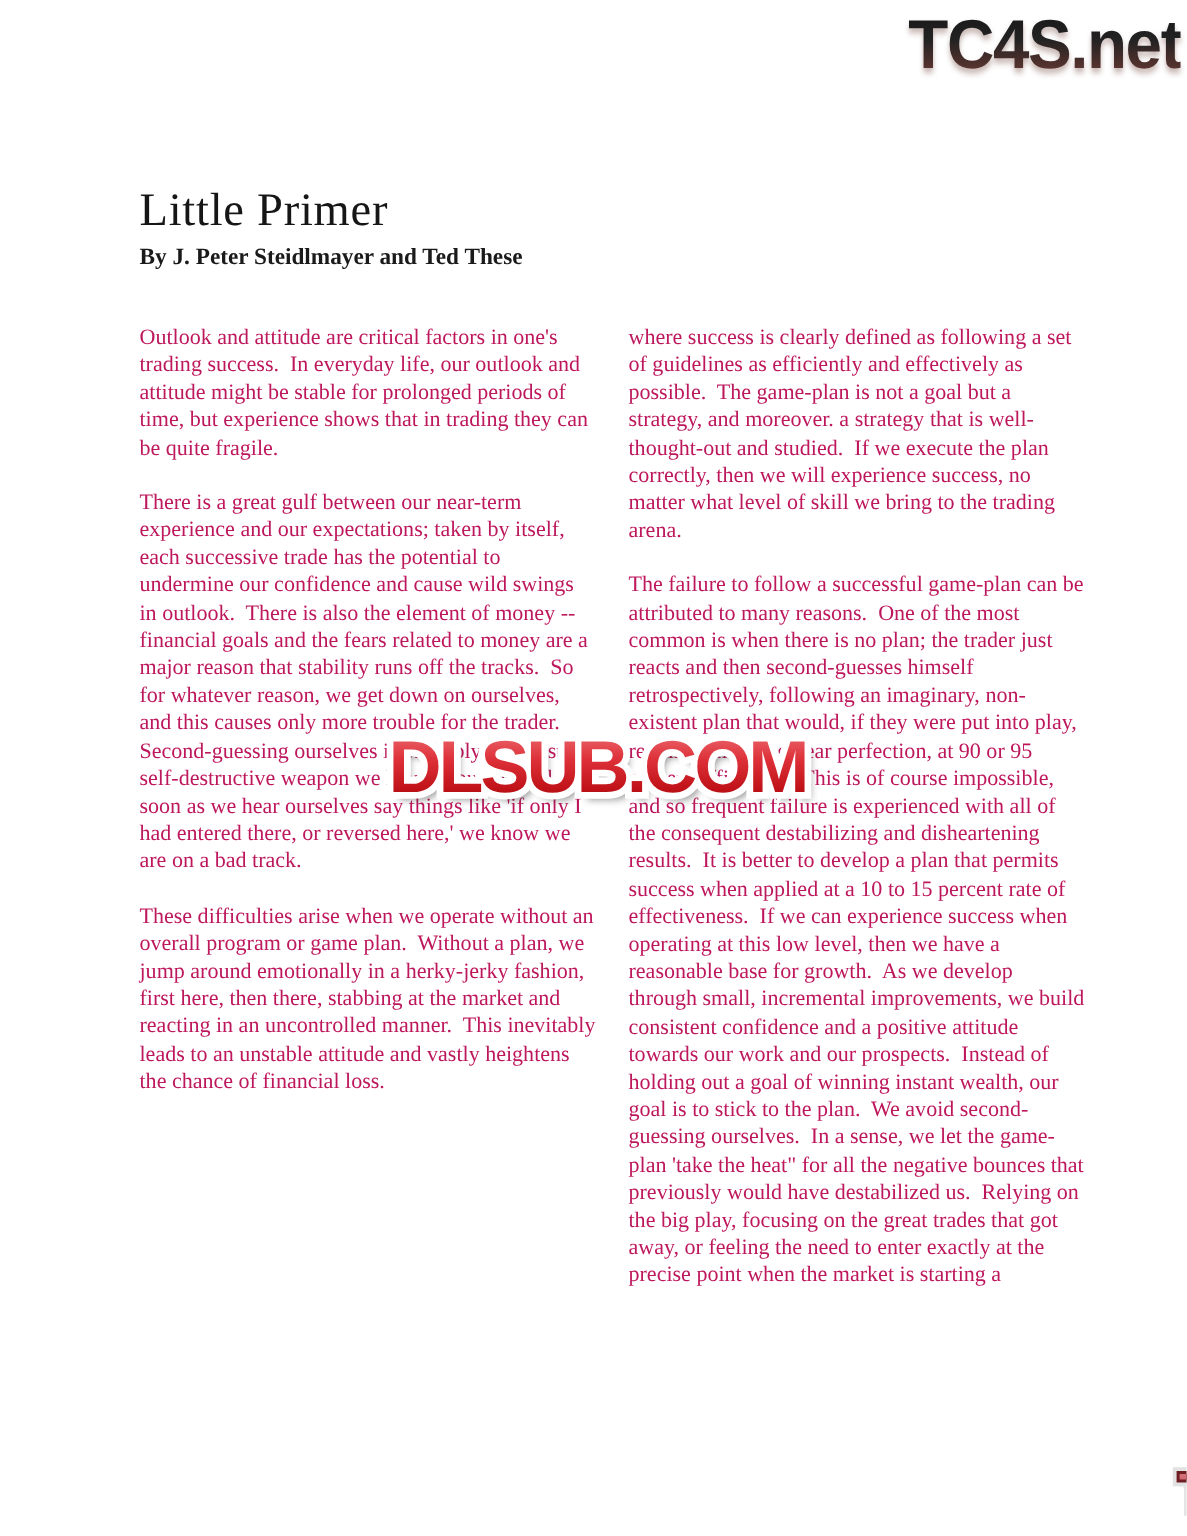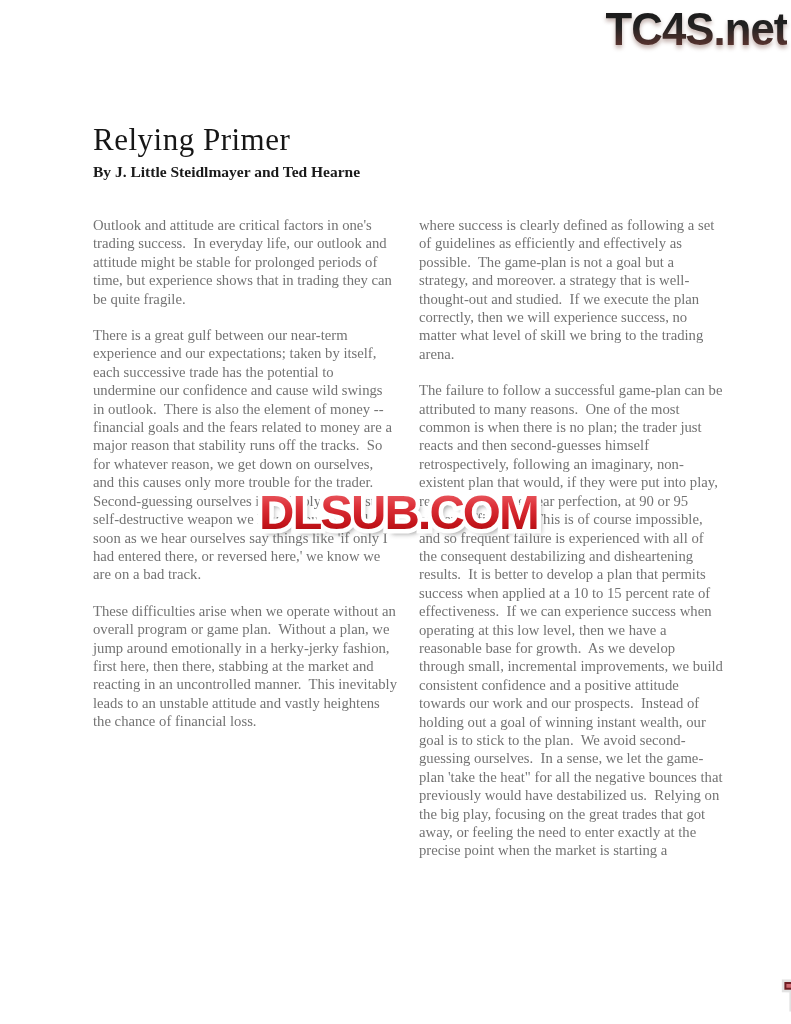"Relying Primer" div.doc-title { text: Relying -> Little }
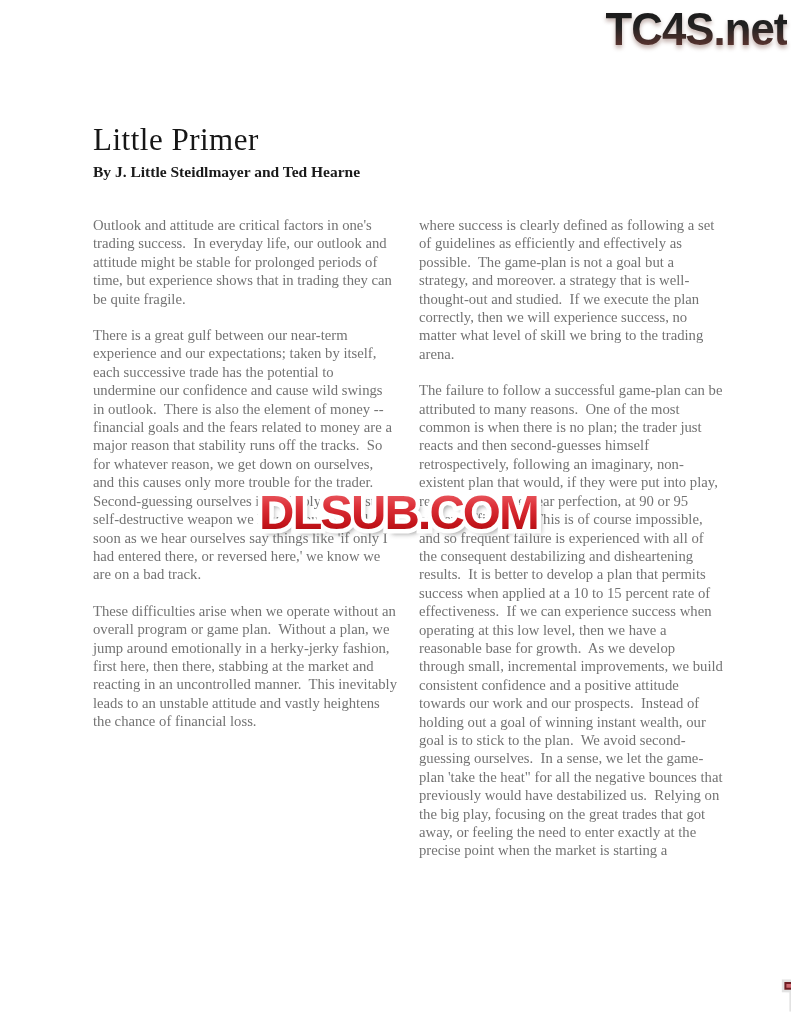"By J. Little Steidlmayer and" div.doc-byline { text: Little Steidlmayer and Ted Hearne -> Peter Steidlmayer and Ted These }
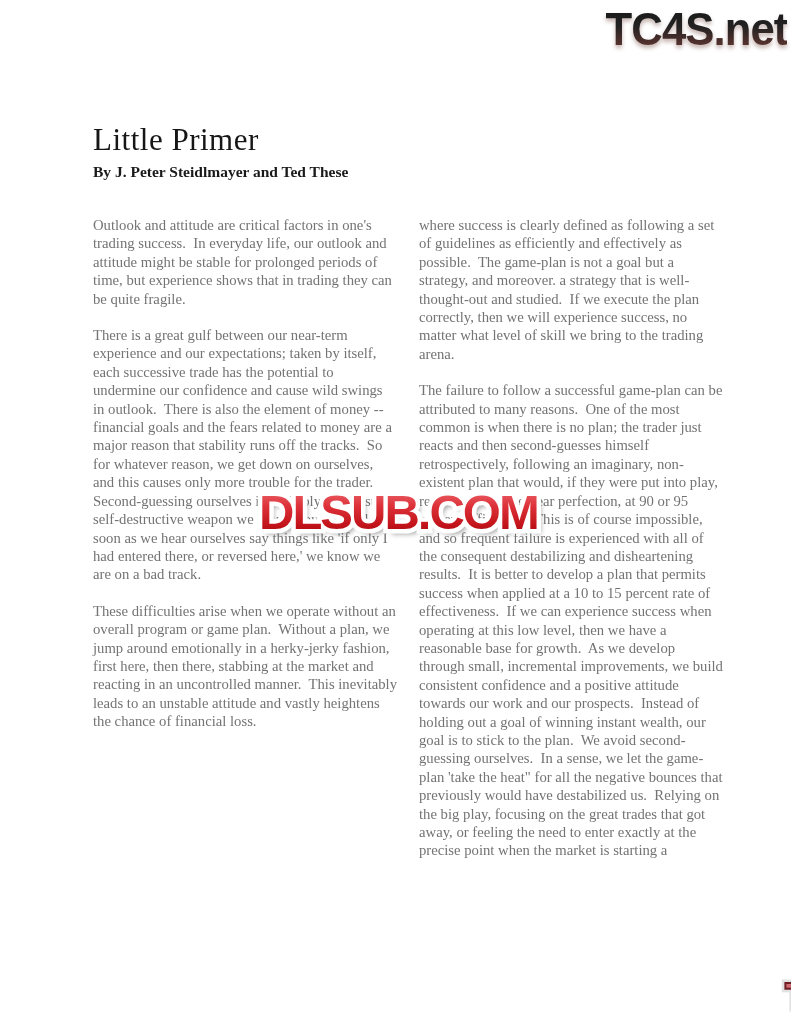"Outlook and attitude are critical" .col { color: #737373 -> #be185d }
